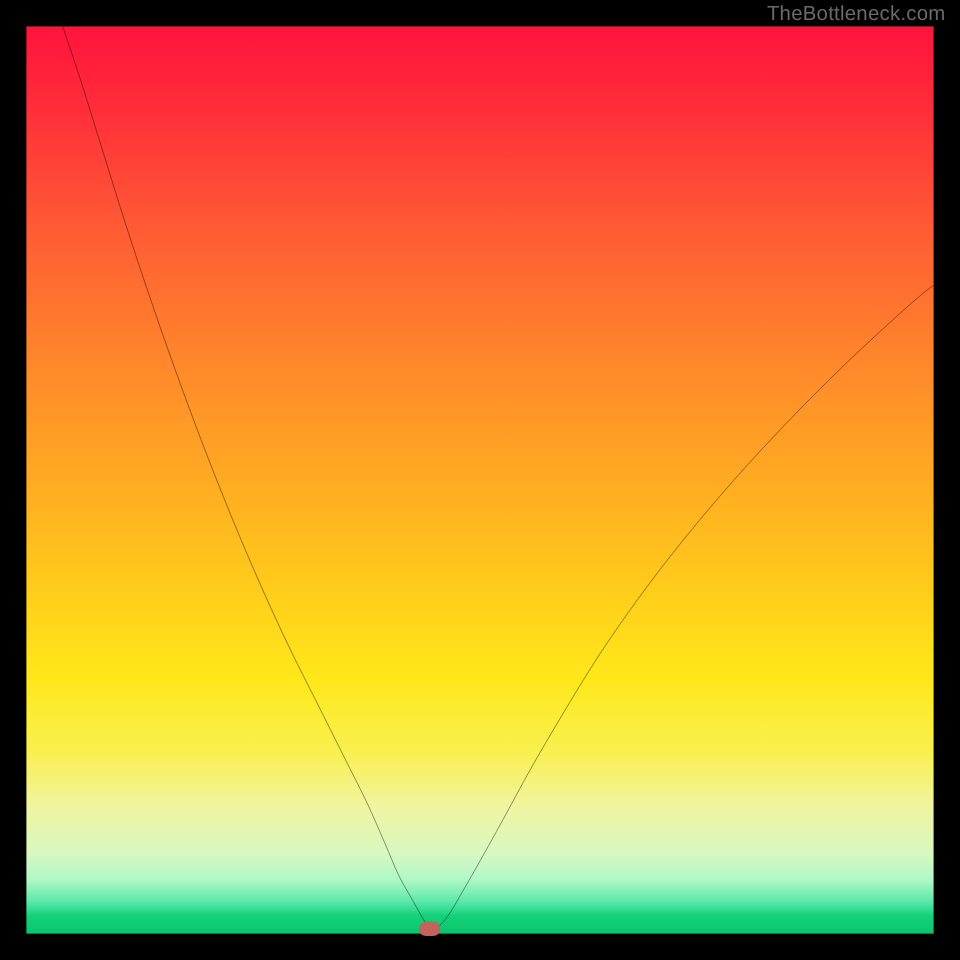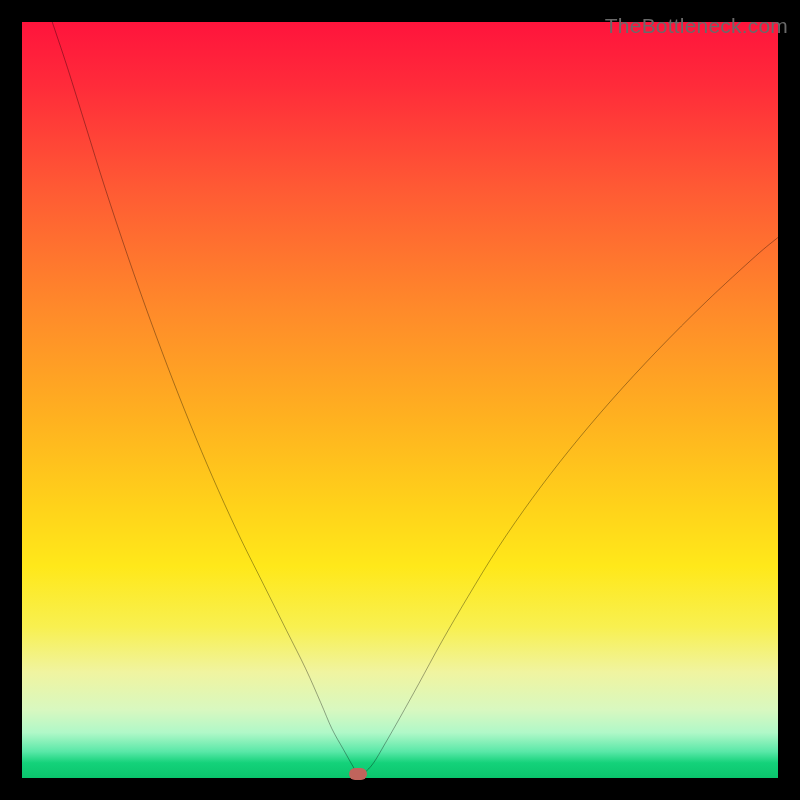"TheBottleneck.com" .attribution { font-size: 21px -> 17px; top: 14px -> 2px }
